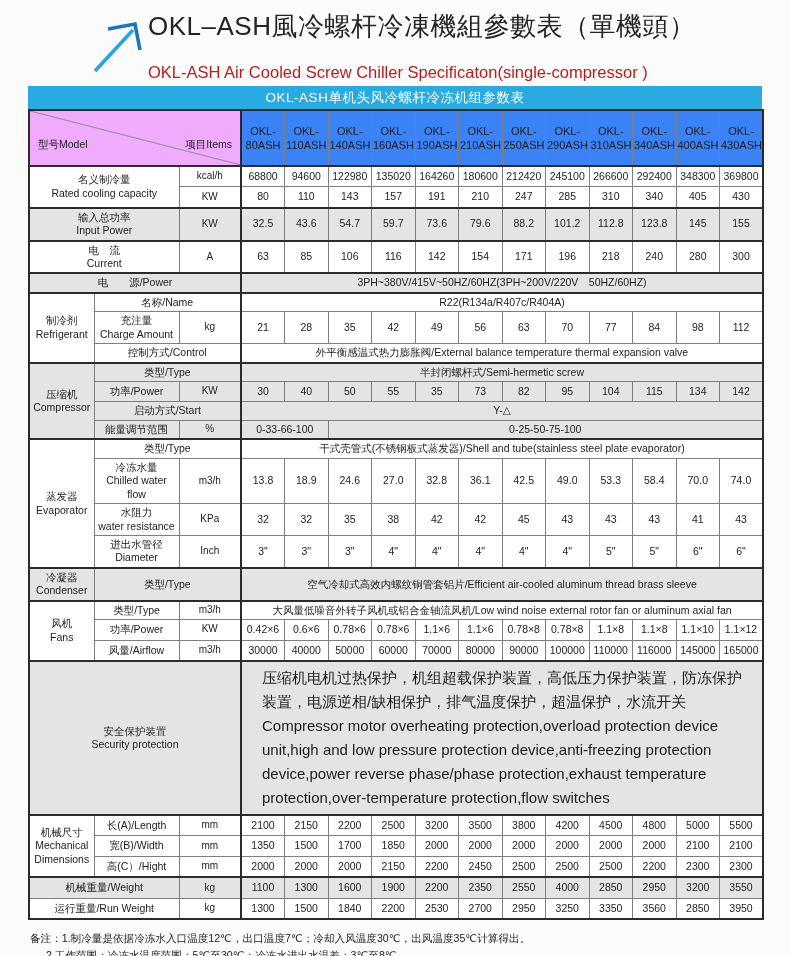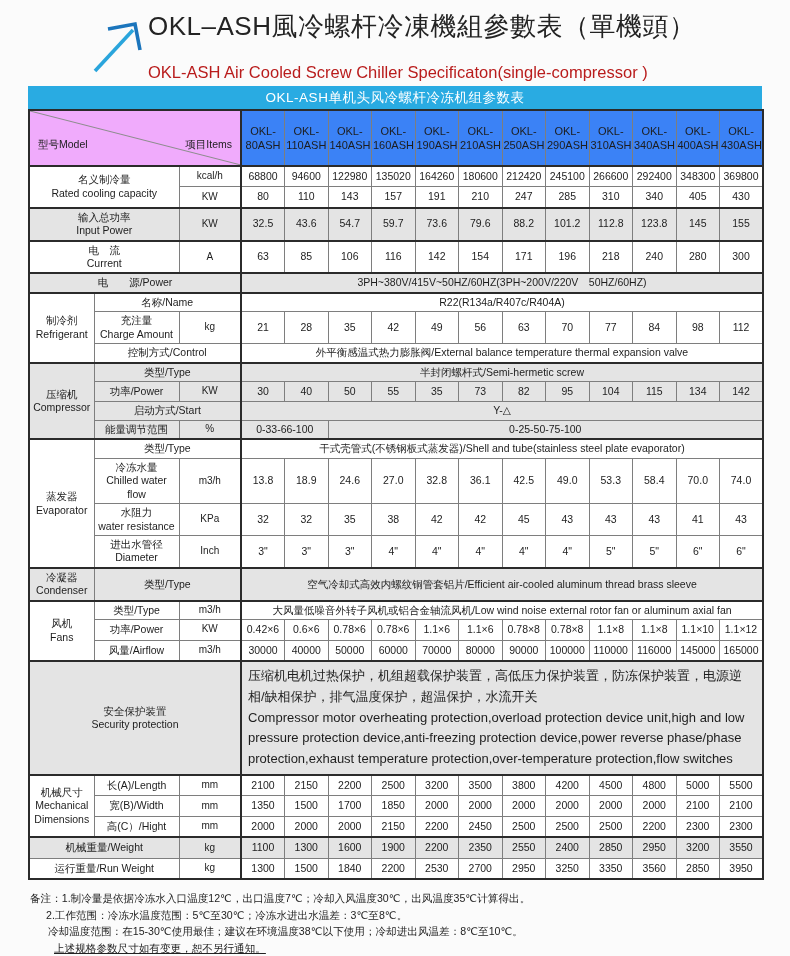"压缩机电机过热保护，机组超载保护装置，高低压力保护装置，防冻保护装置，电源逆相/" .sec { font-size: 13px -> 15px; padding: 4px 6px -> 4px 20px }
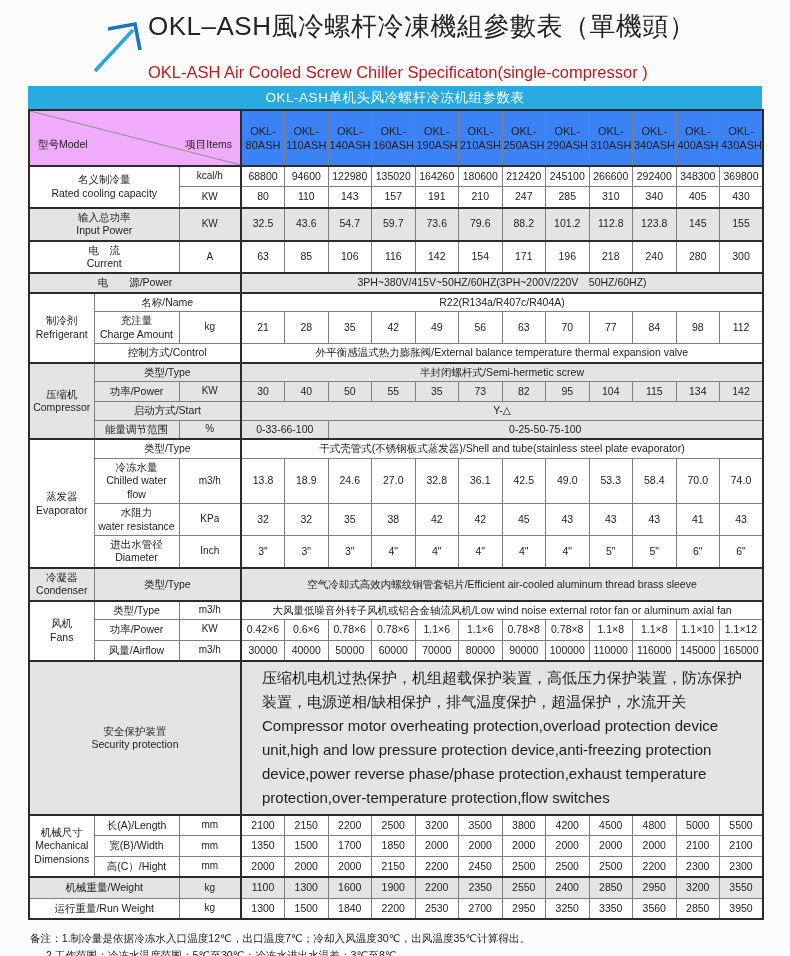"2400" td.val { text: 2400 -> 4000 }
